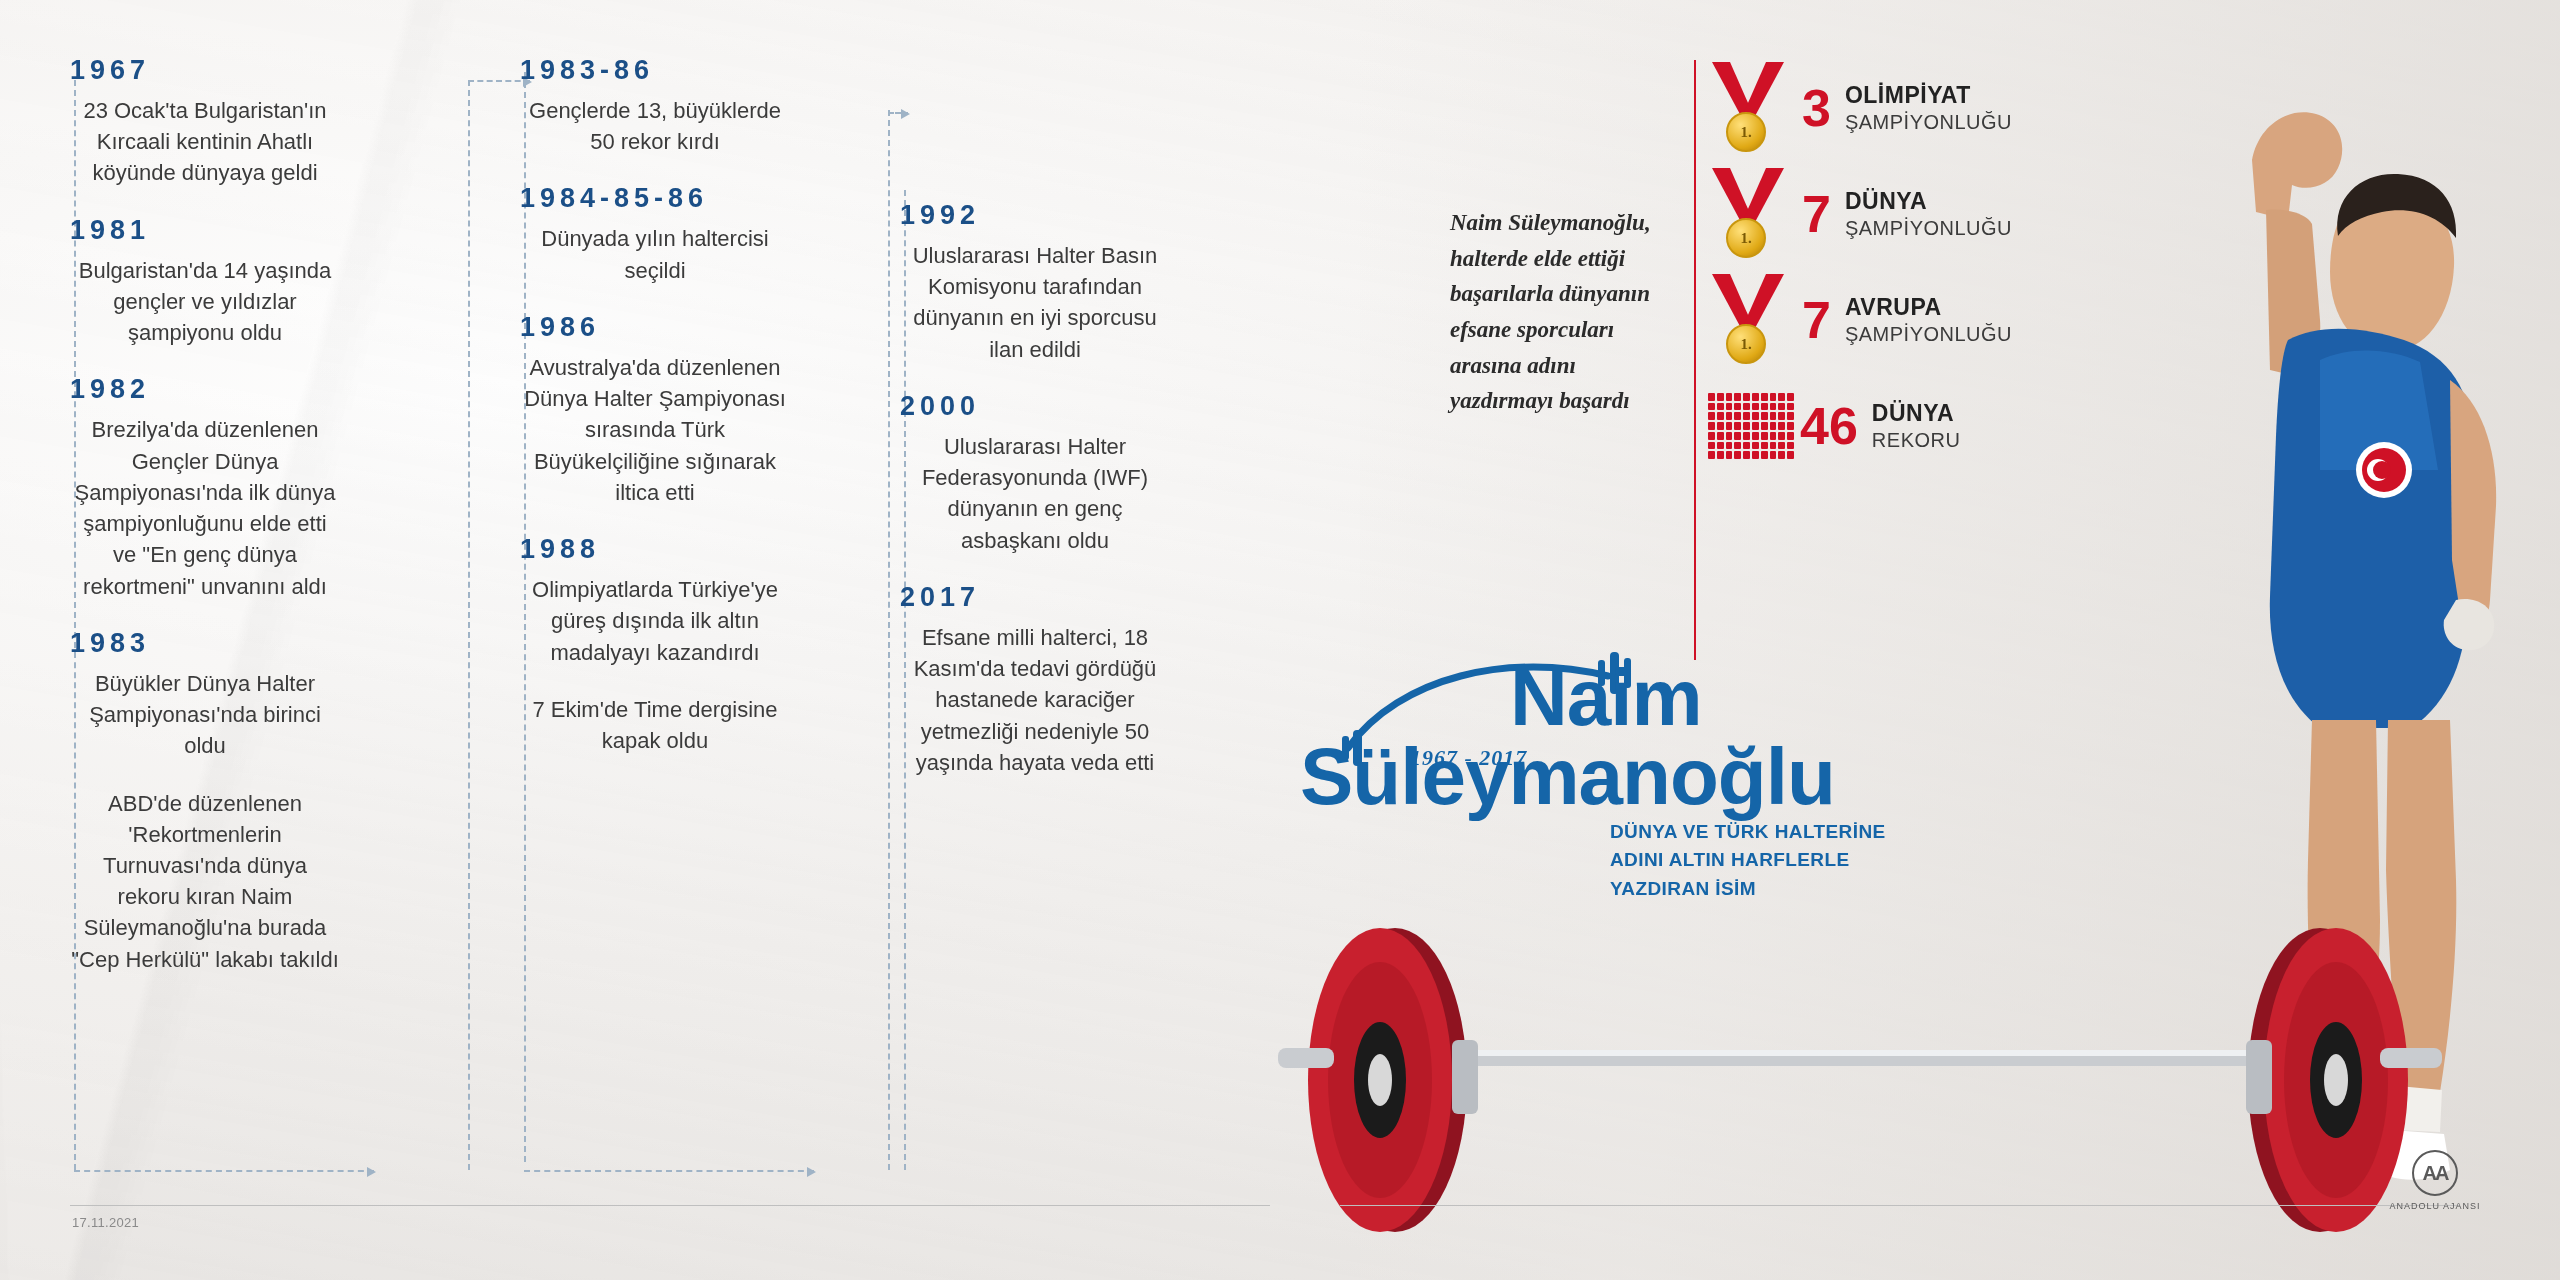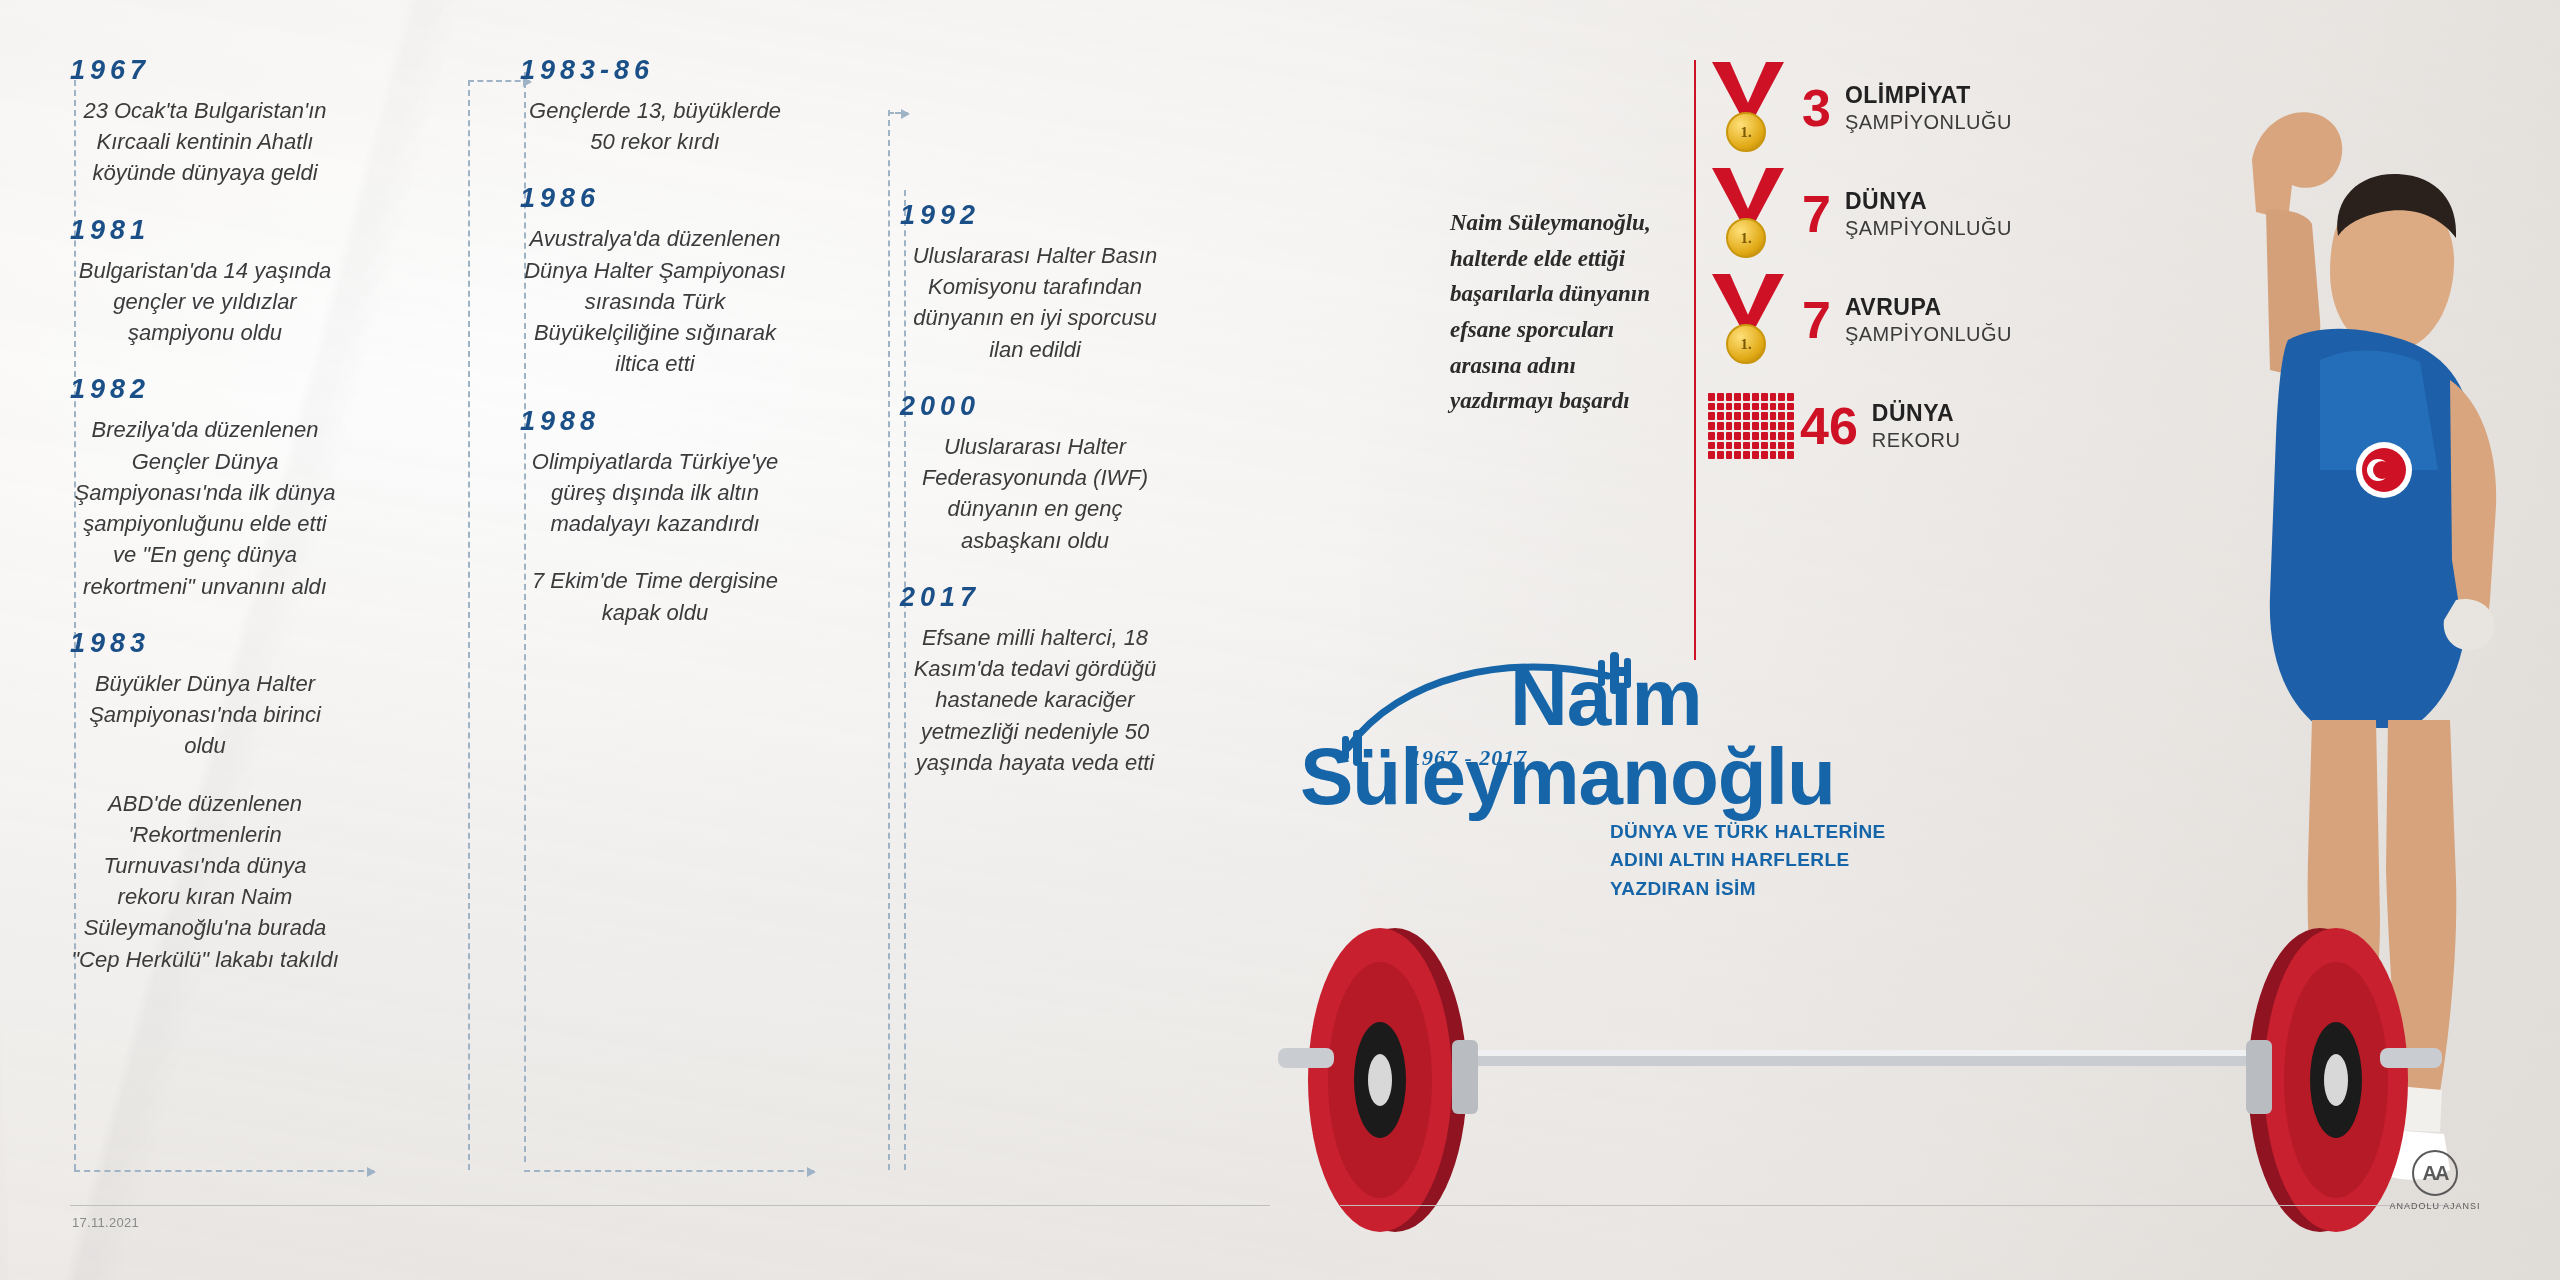"1967" .col { font-style: italic -> none }
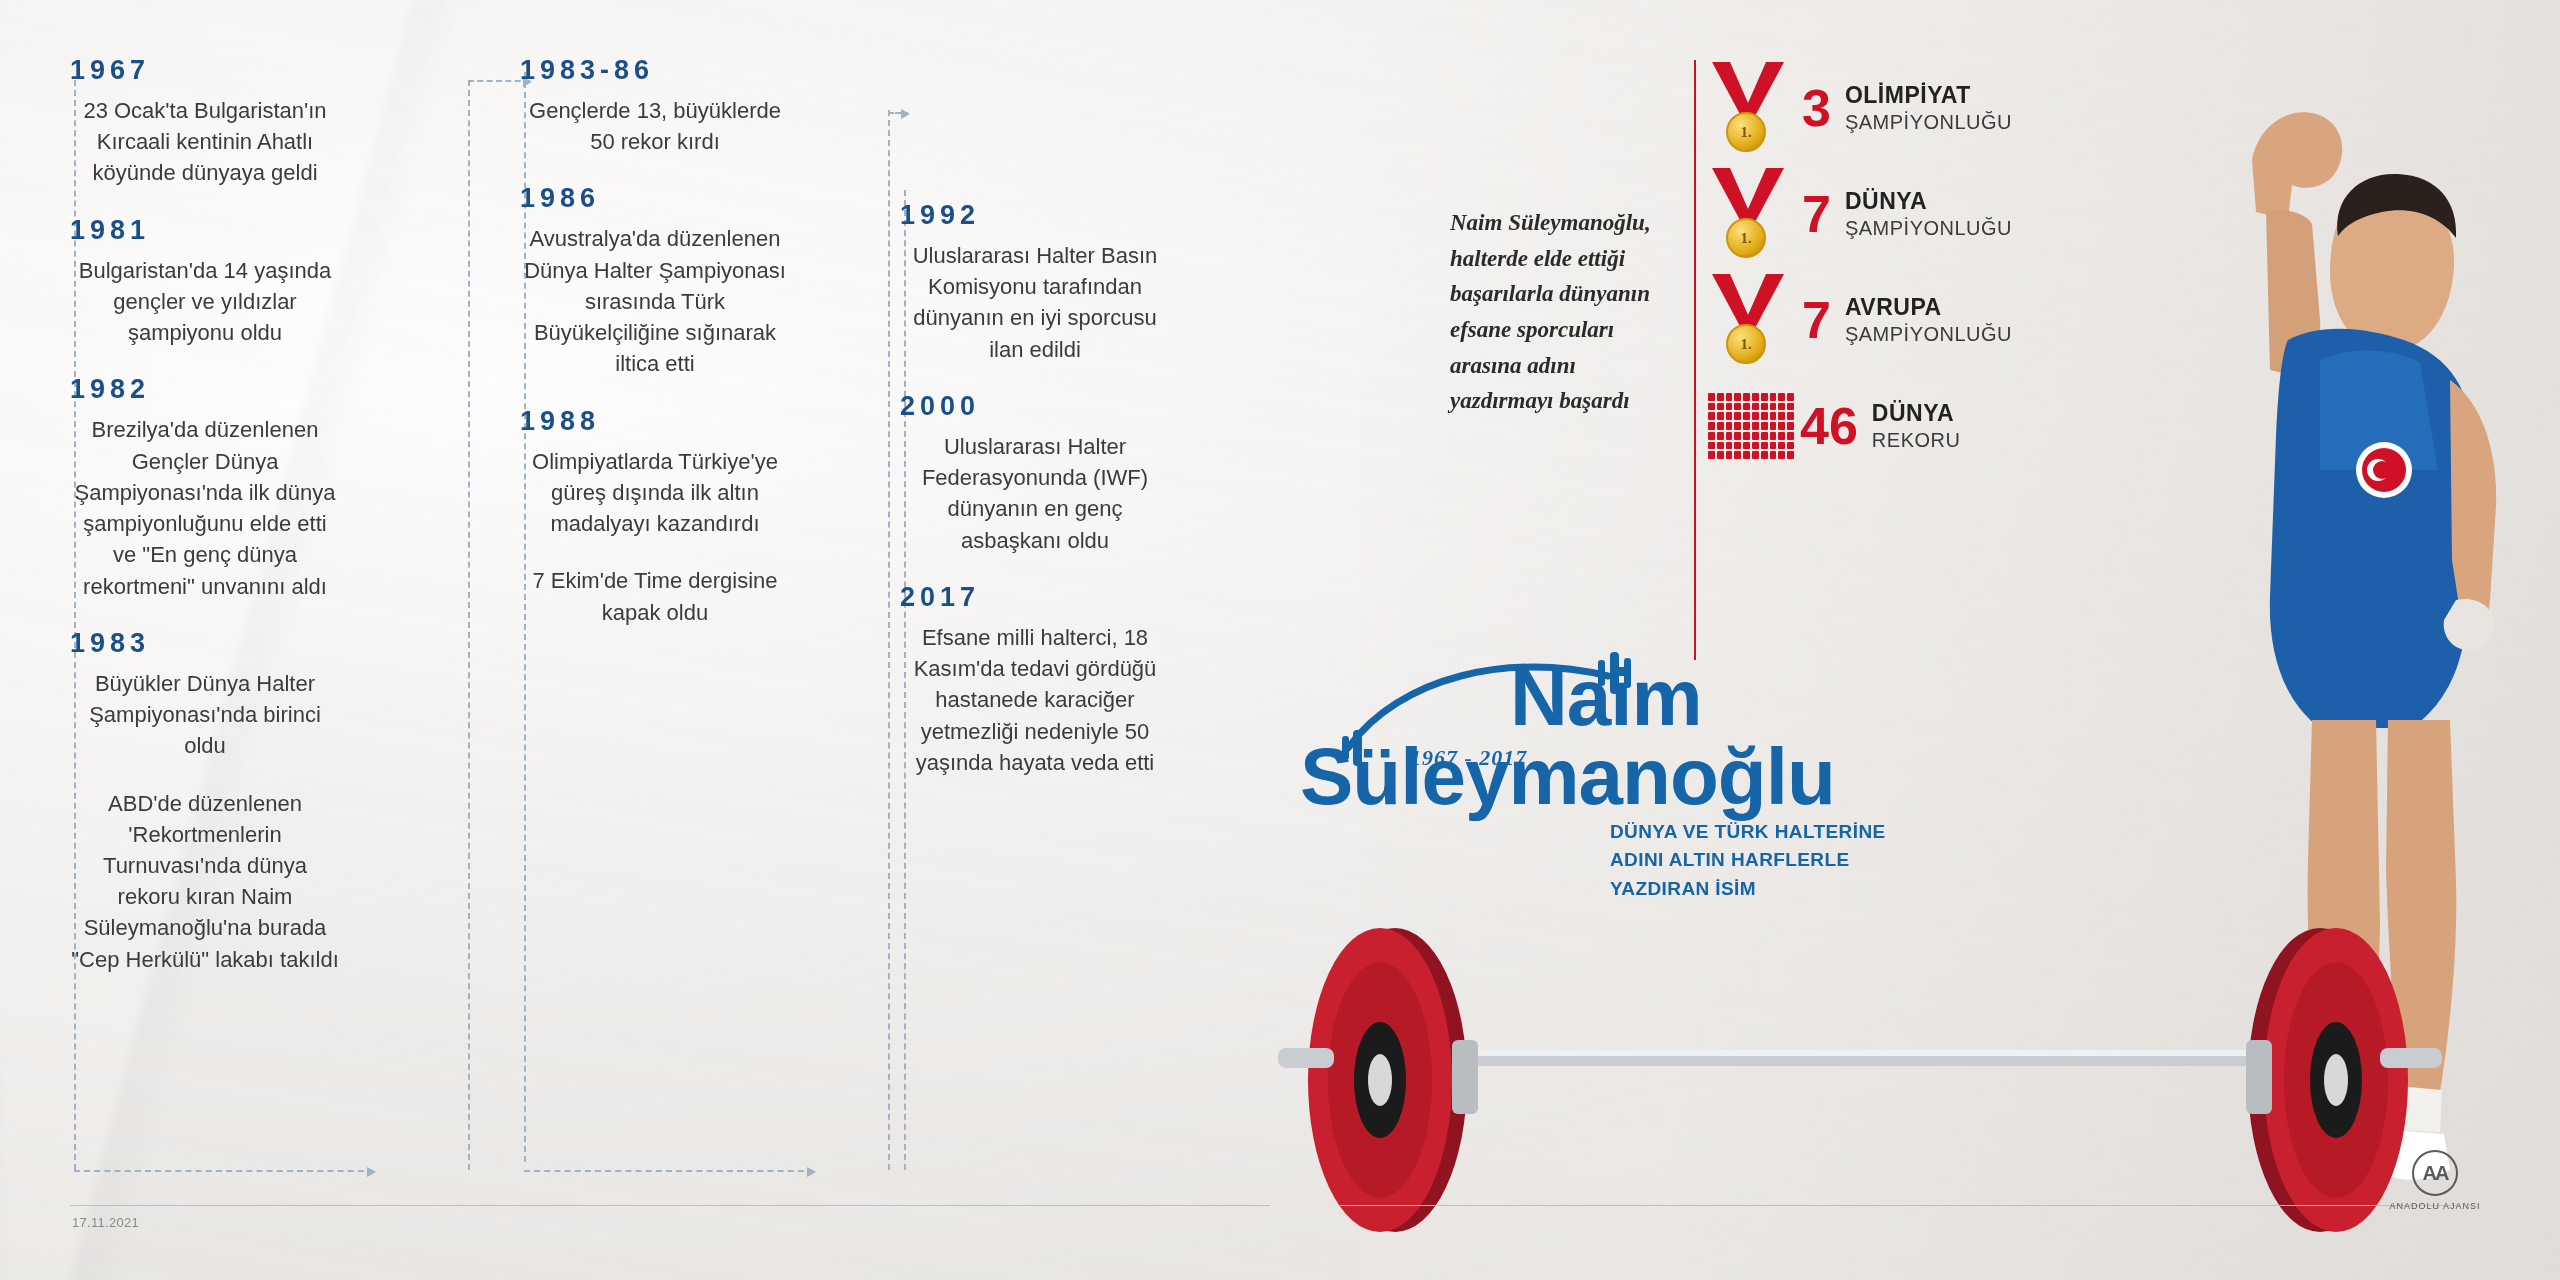"1984-85-86" div.entry { html: none -> <div> <div>1984-85-86</div> <div>Dünyada yılın haltercisi seçildi</div> </div> }
